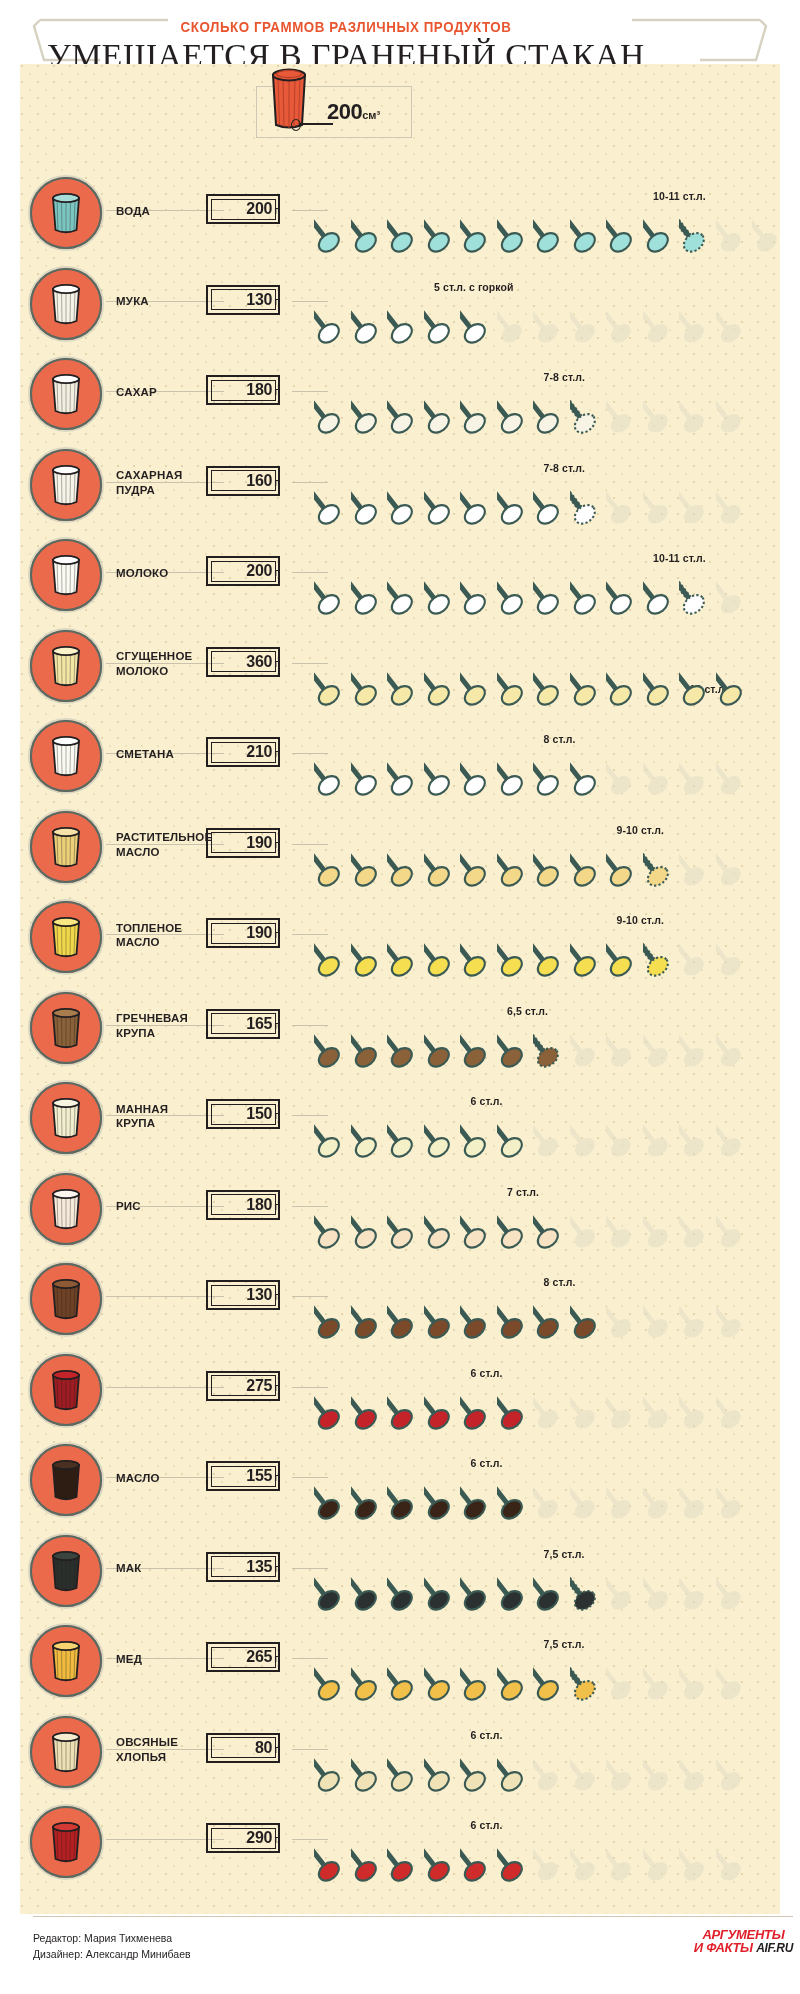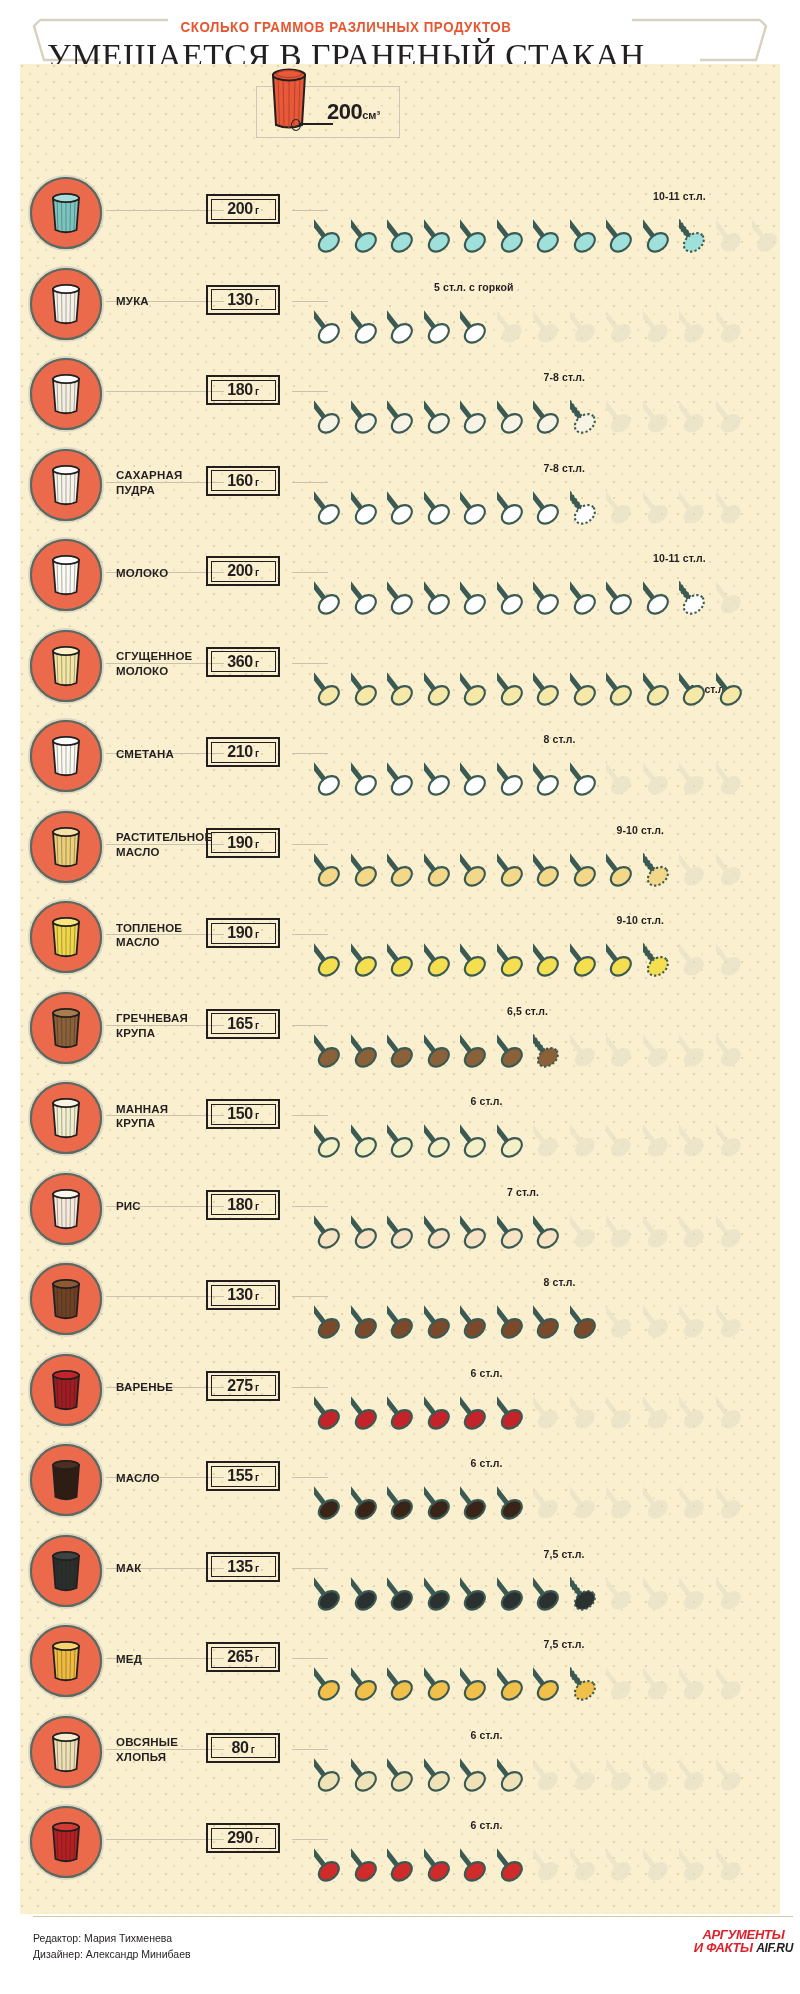"200см³" .legend { width: 144px -> 156px }
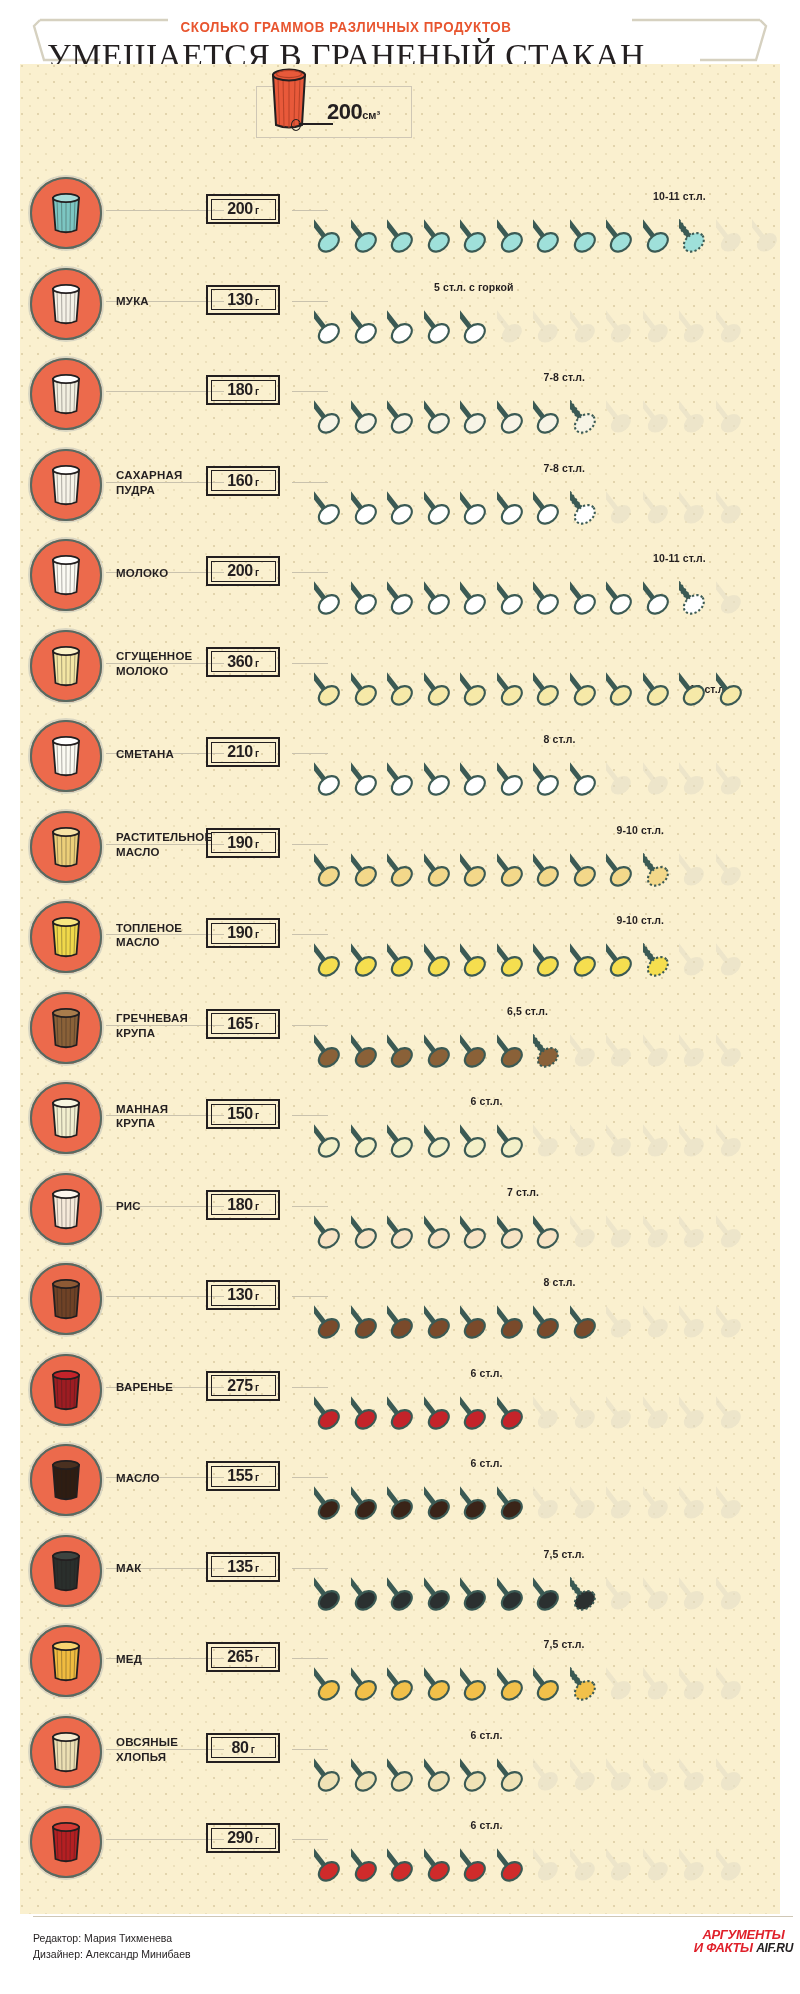"ВОДА" div.rowname { html: none -> <div>ВОДА</div> }
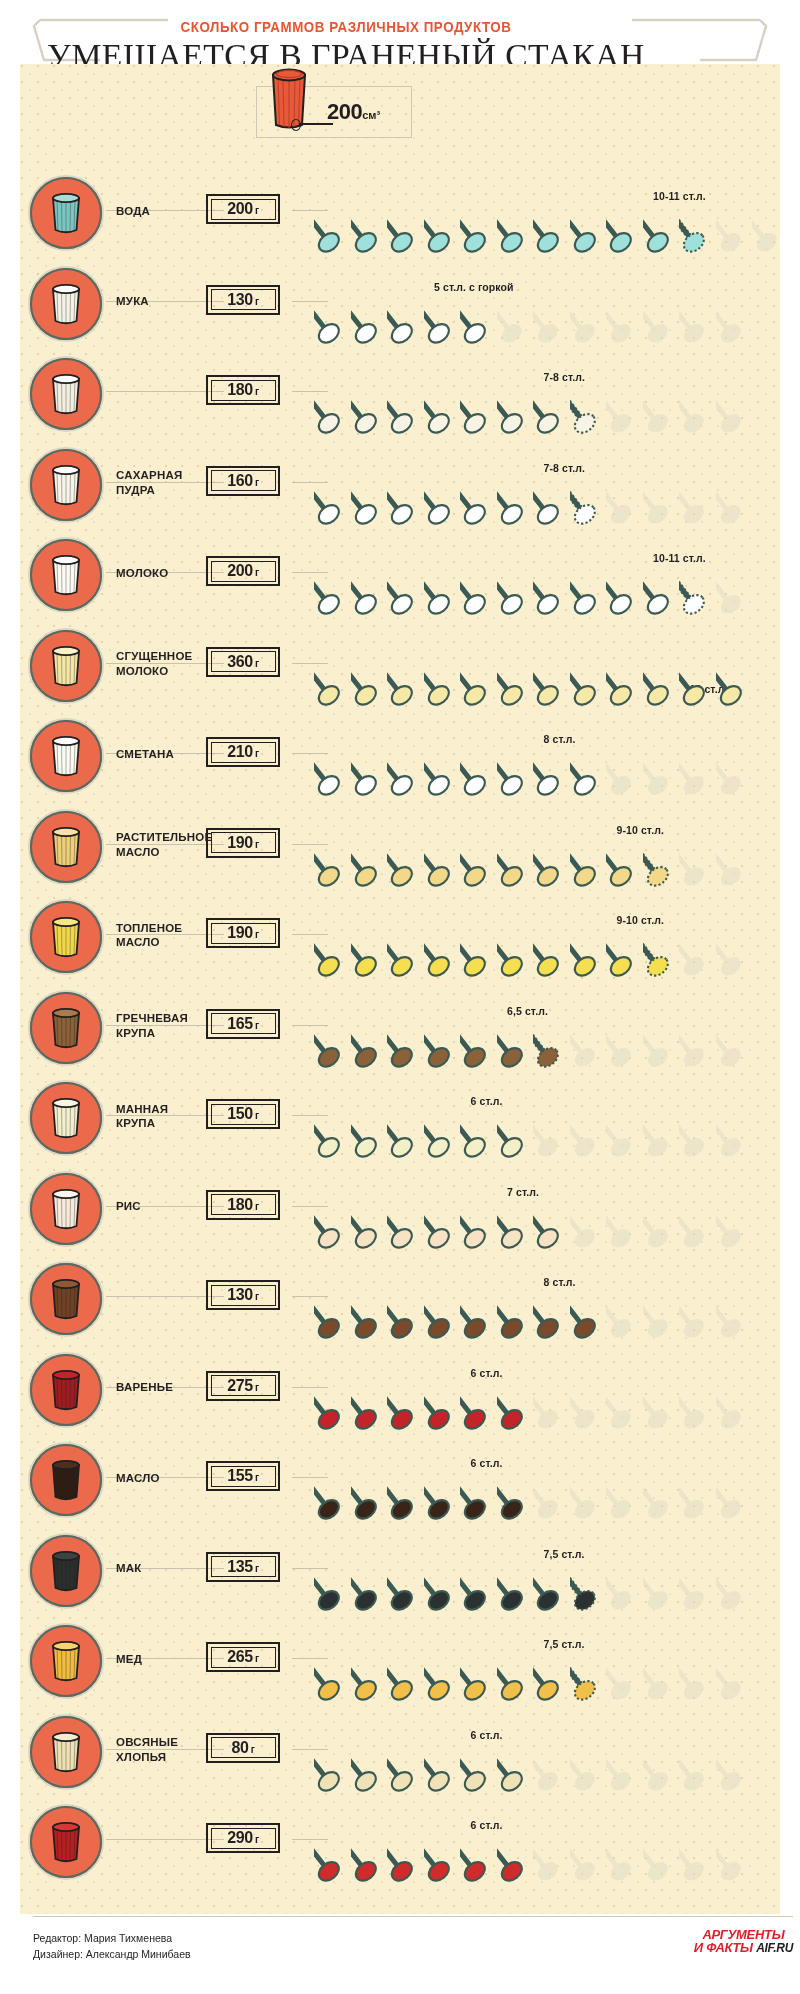"200 г" .gramsbox { justify-content: center -> flex-end }
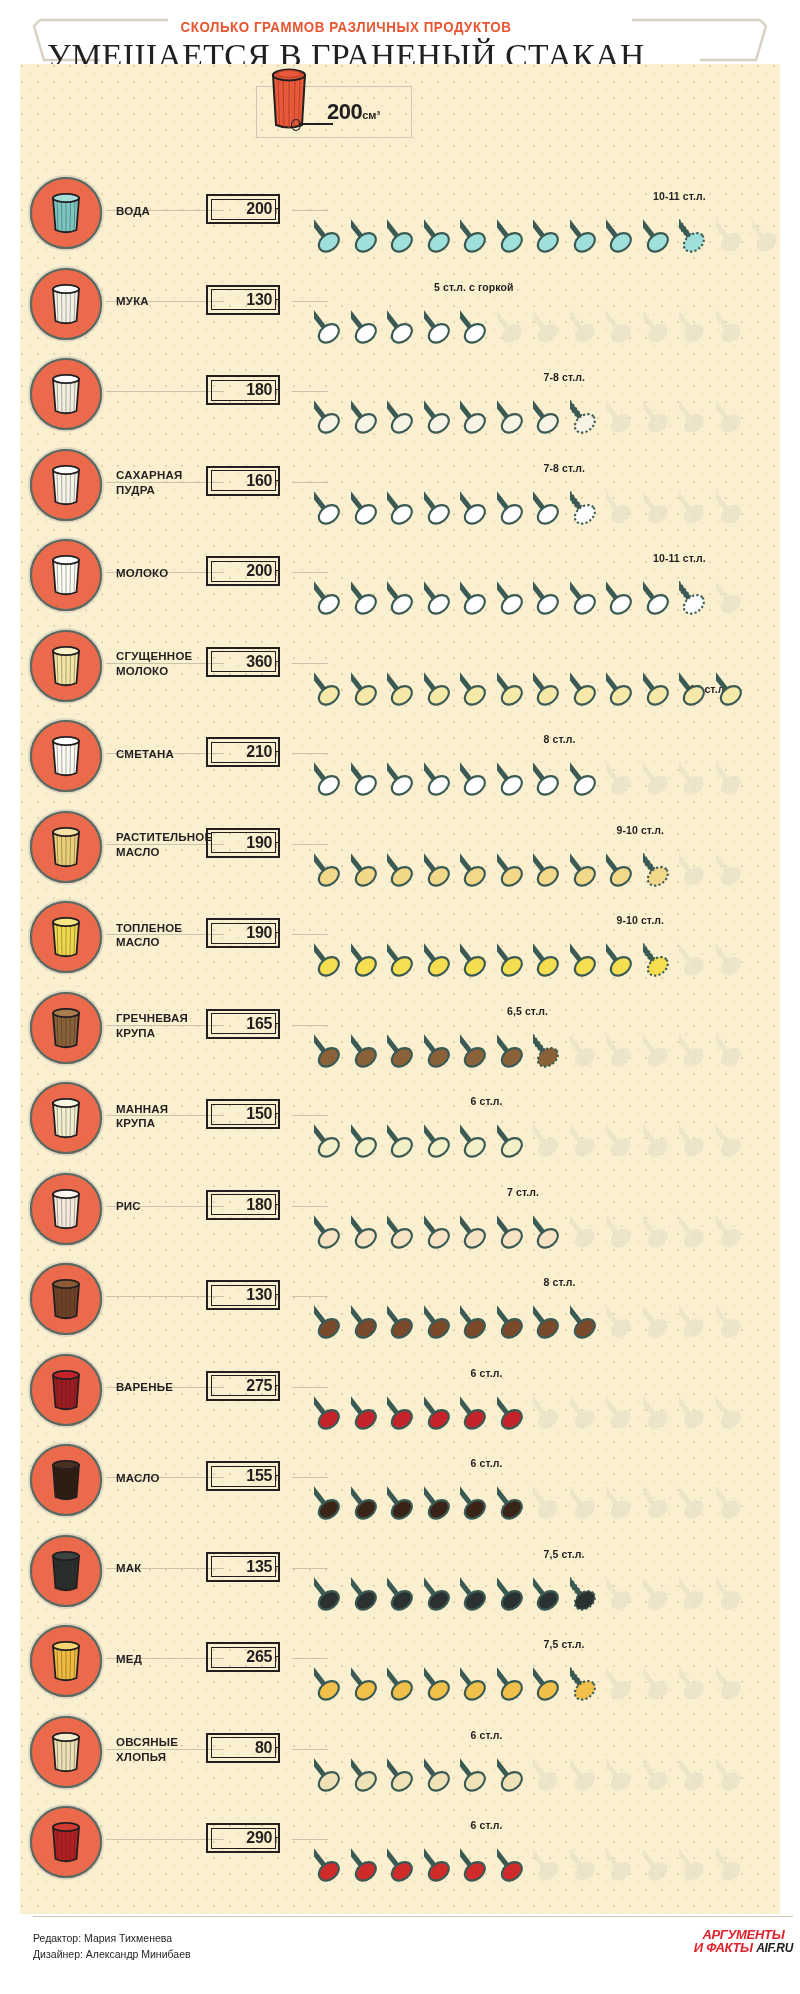"САХАР" div.rowname { html: none -> <div>САХАР</div> }
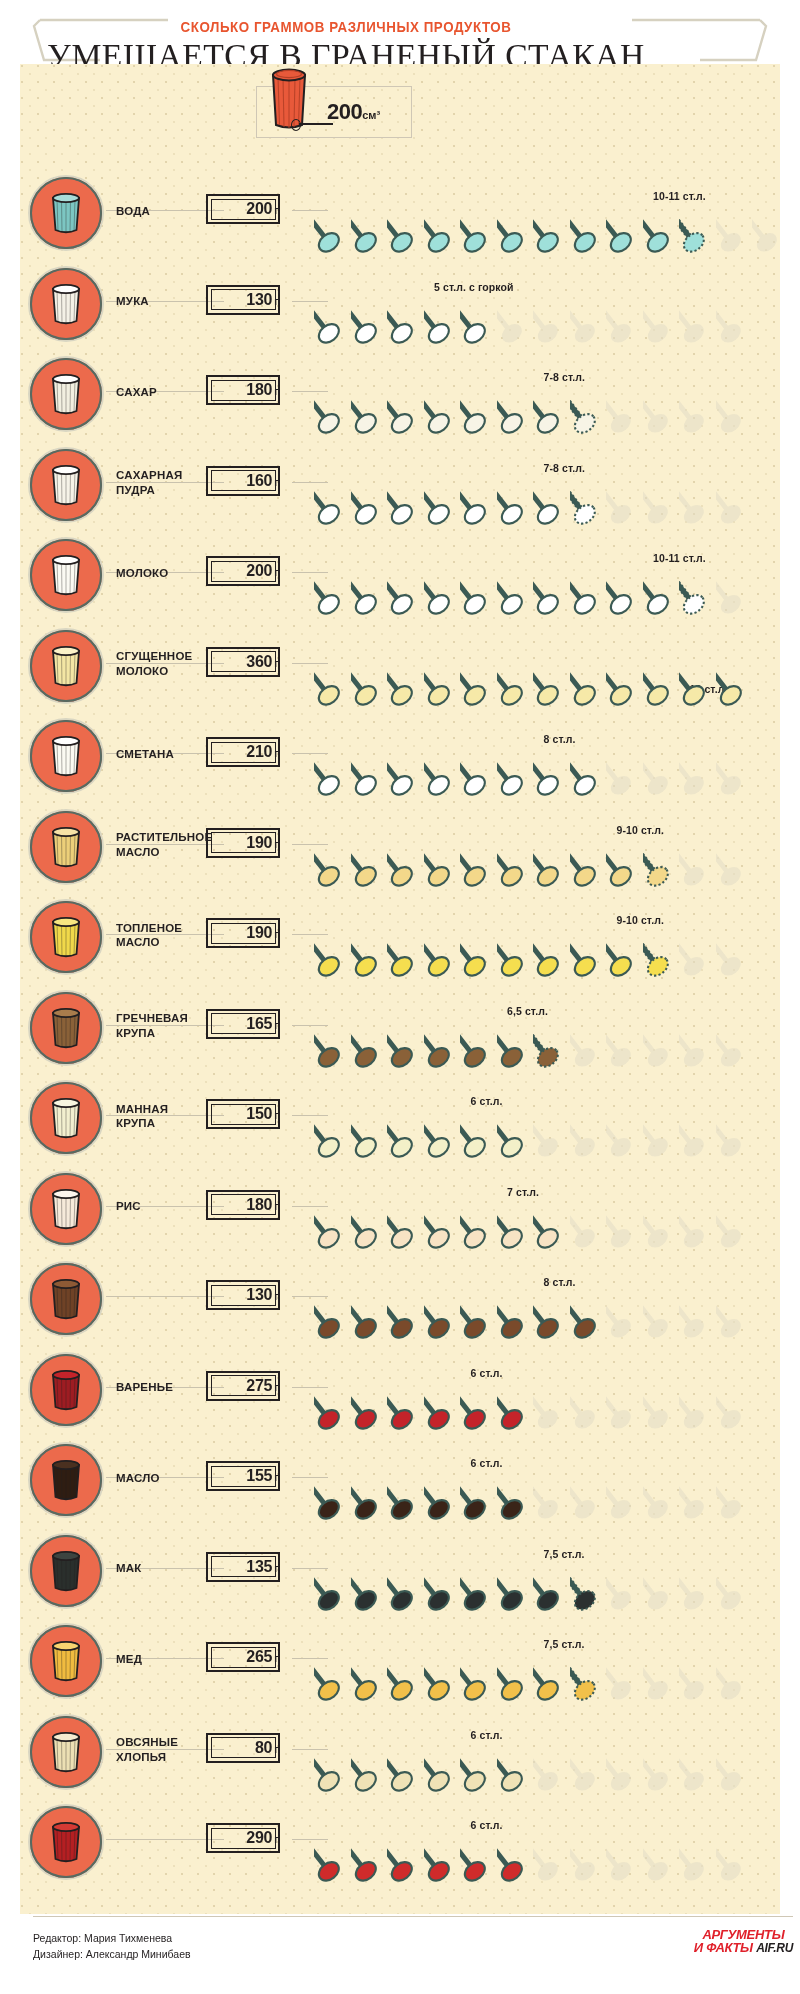"ВАРЕНЬЕ" div.rowname { html: <div>ВАРЕНЬЕ</div> -> none }
